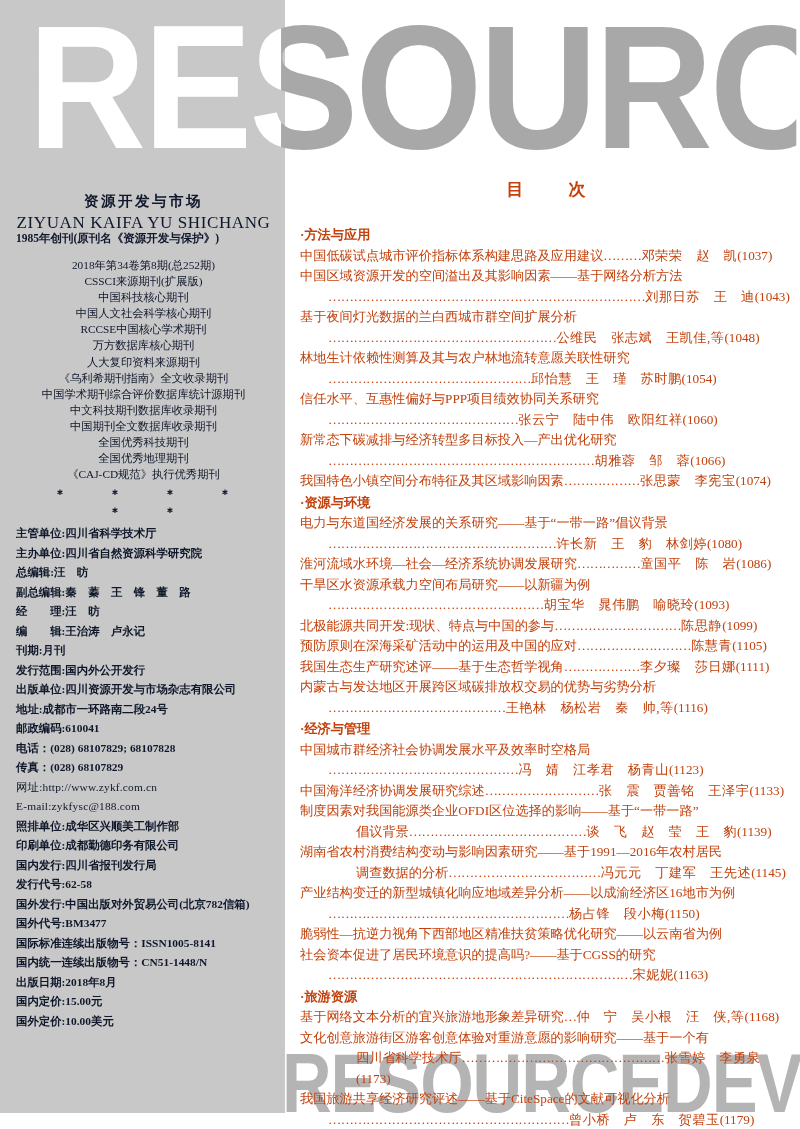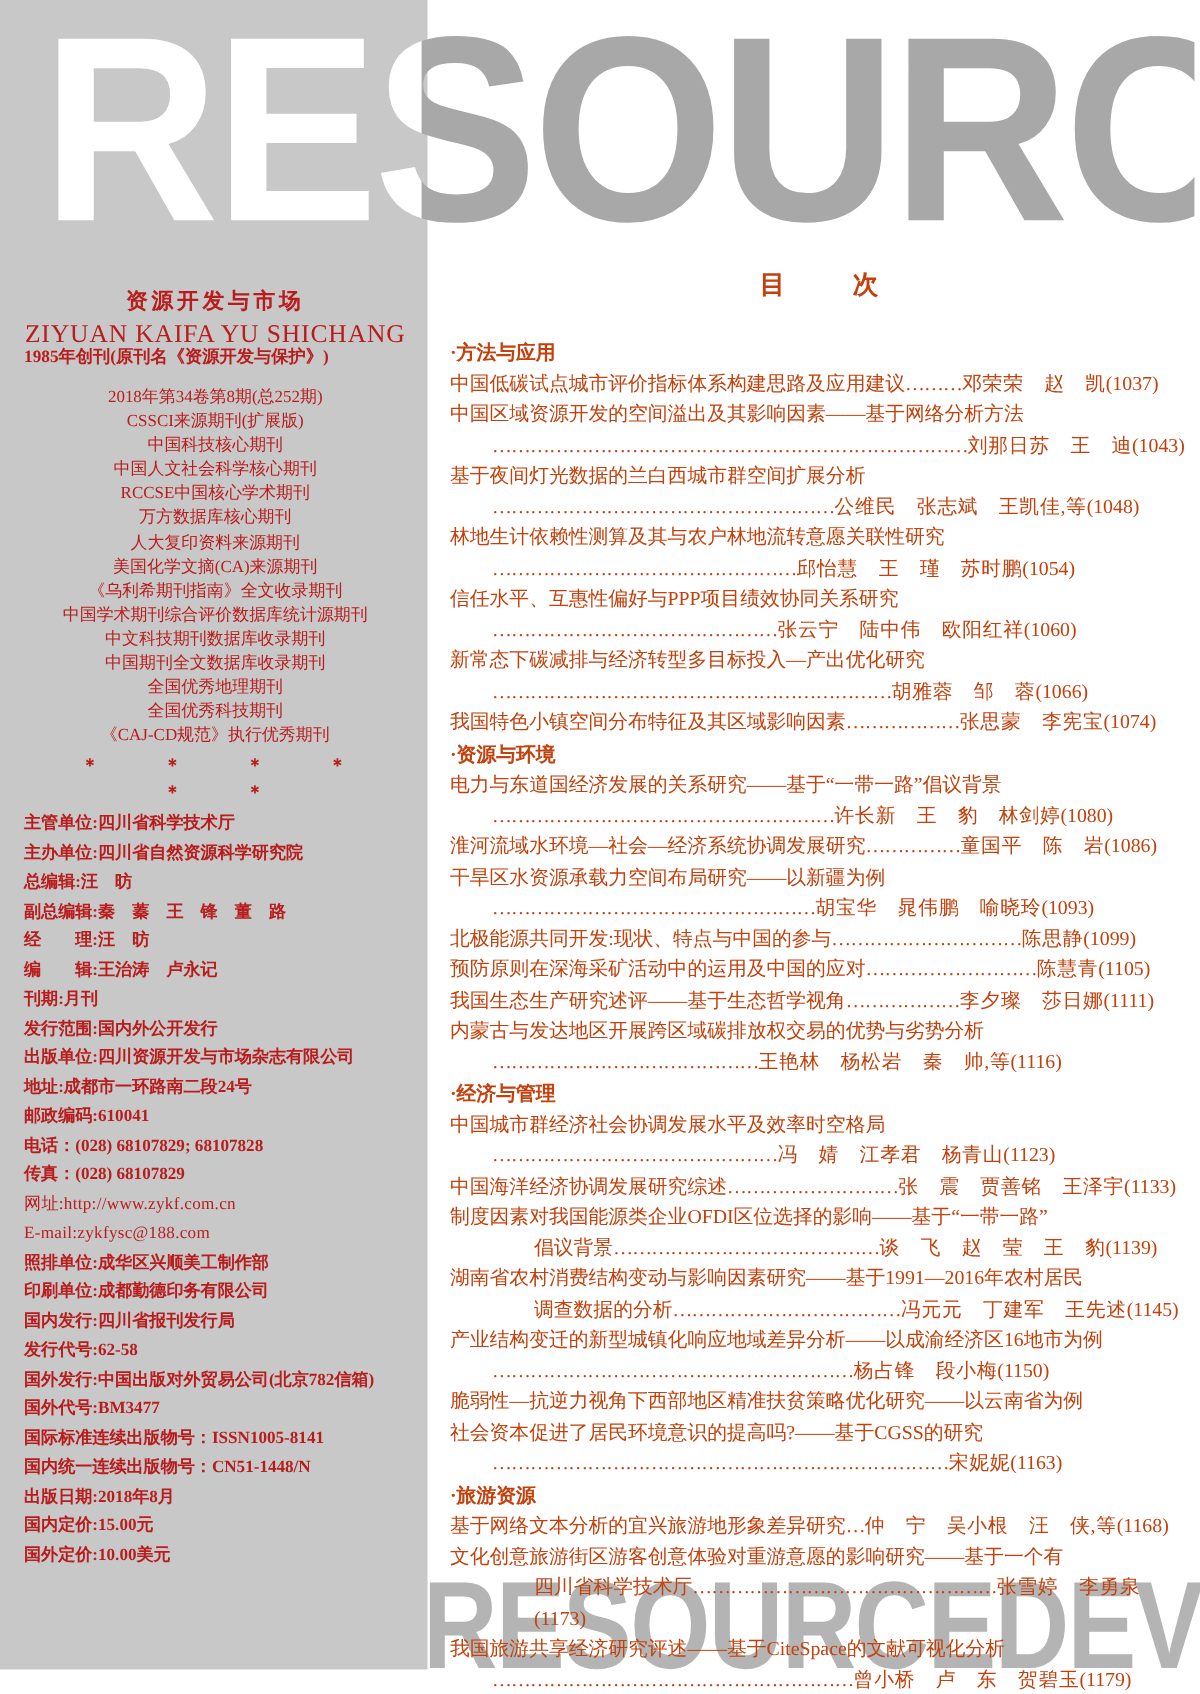"资源开发与市场" .left-col { color: #b91c1c -> #0f172a }
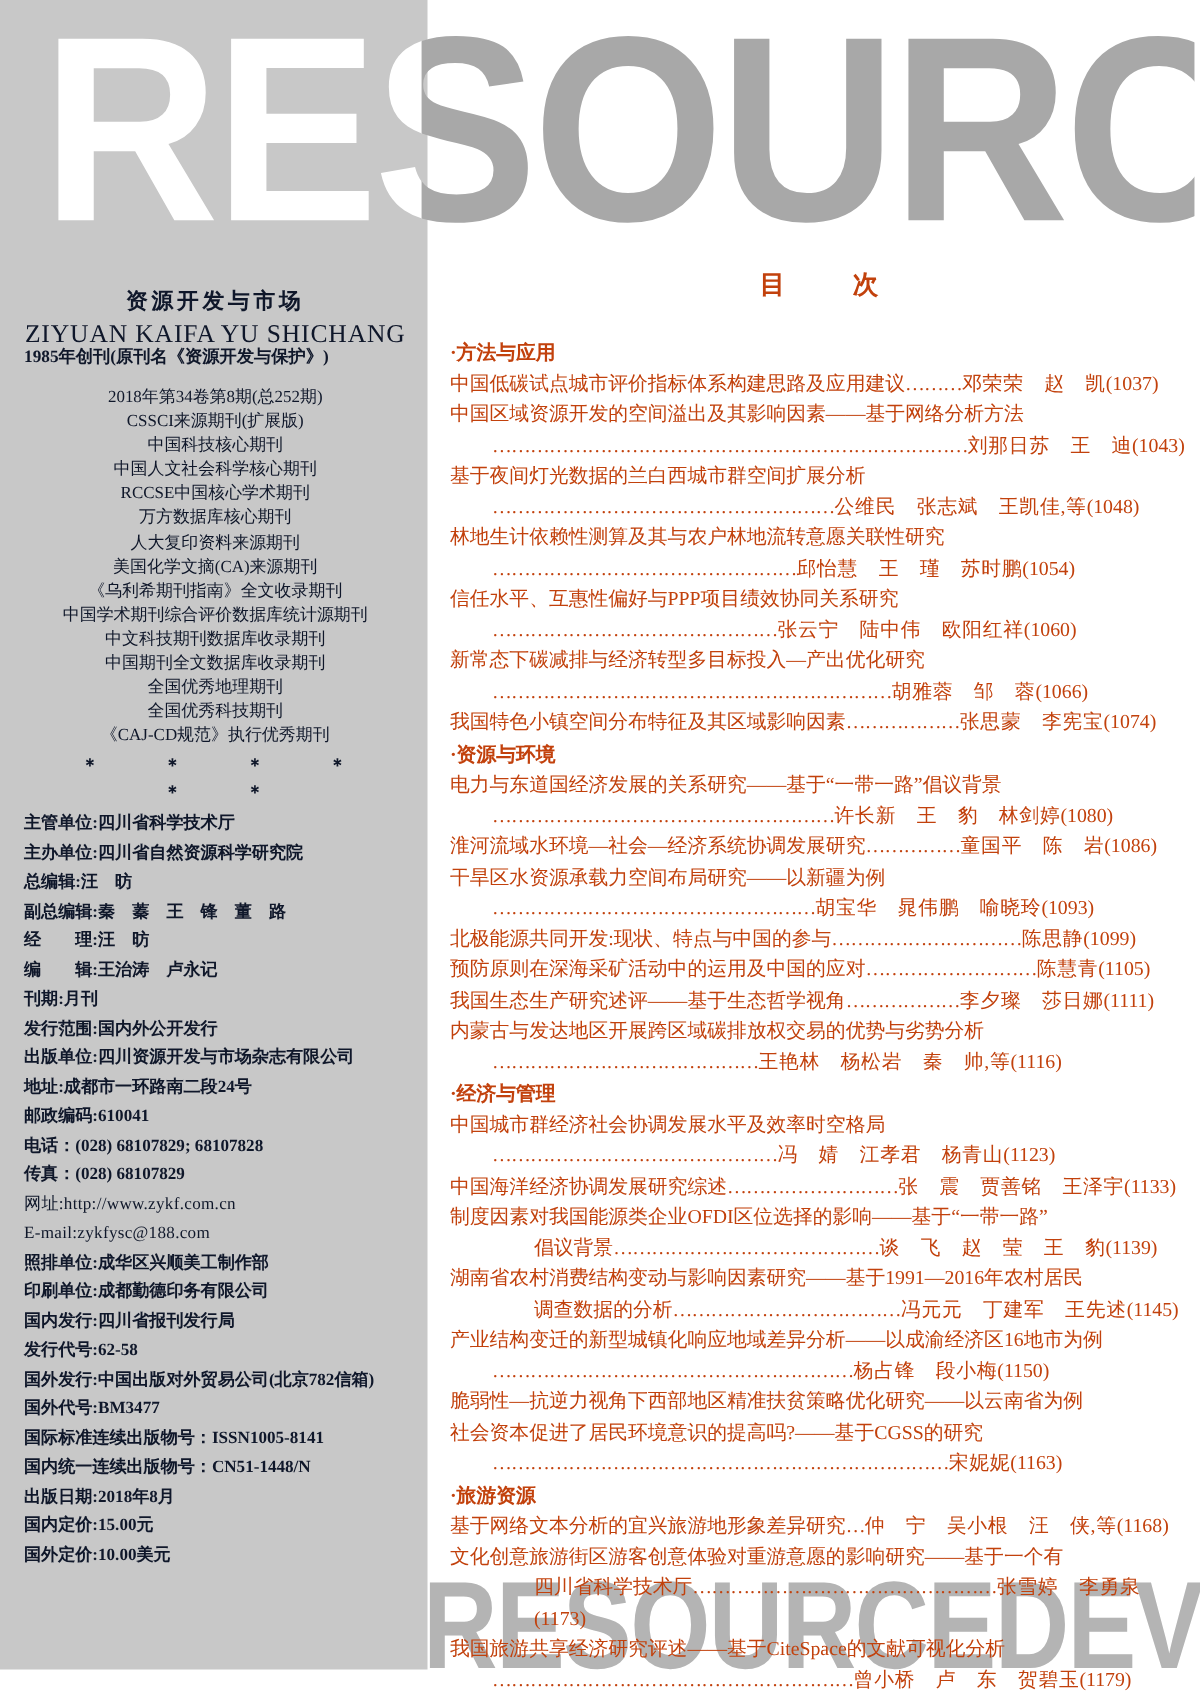"美国化学文摘(CA)来源期刊" li { html: <li>美国化学文摘(CA)来源期刊</li> -> none }
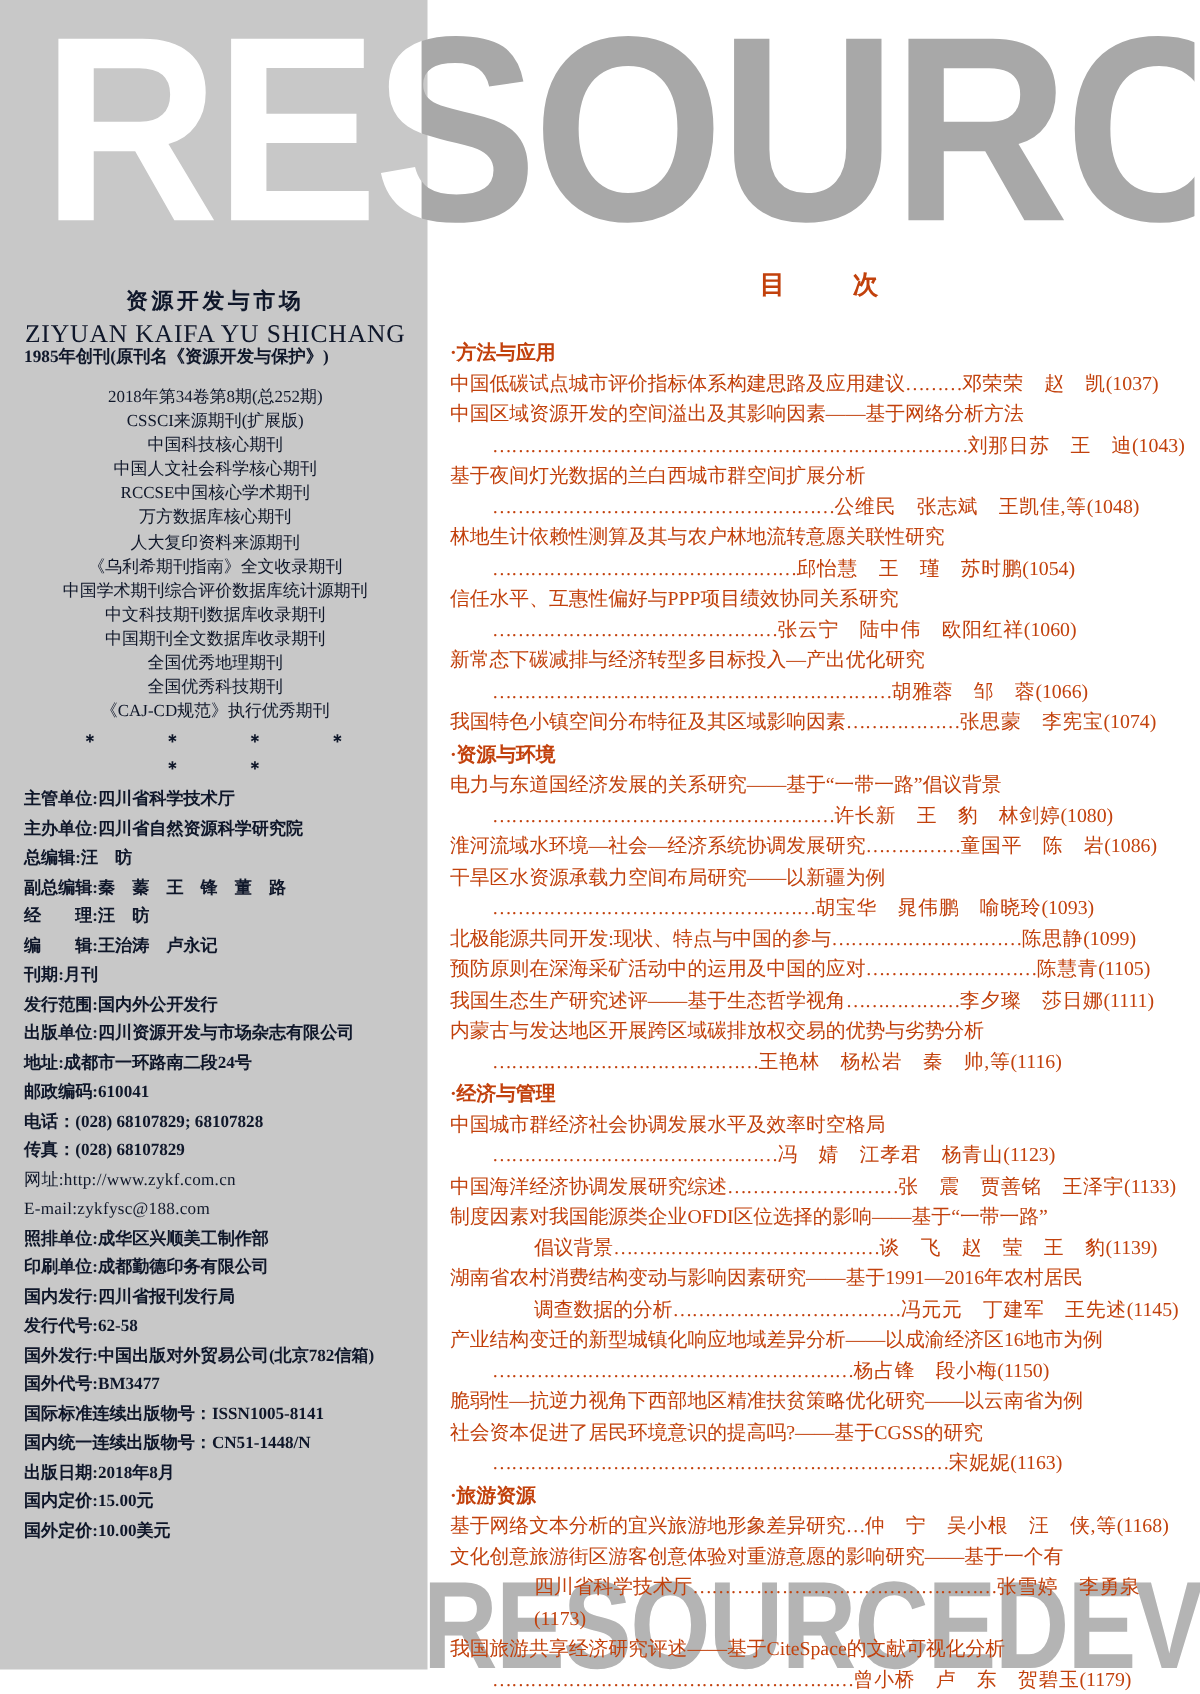"全国优秀地理期刊" li { order: before "全国优秀科技期刊" -> after "全国优秀科技期刊" }
